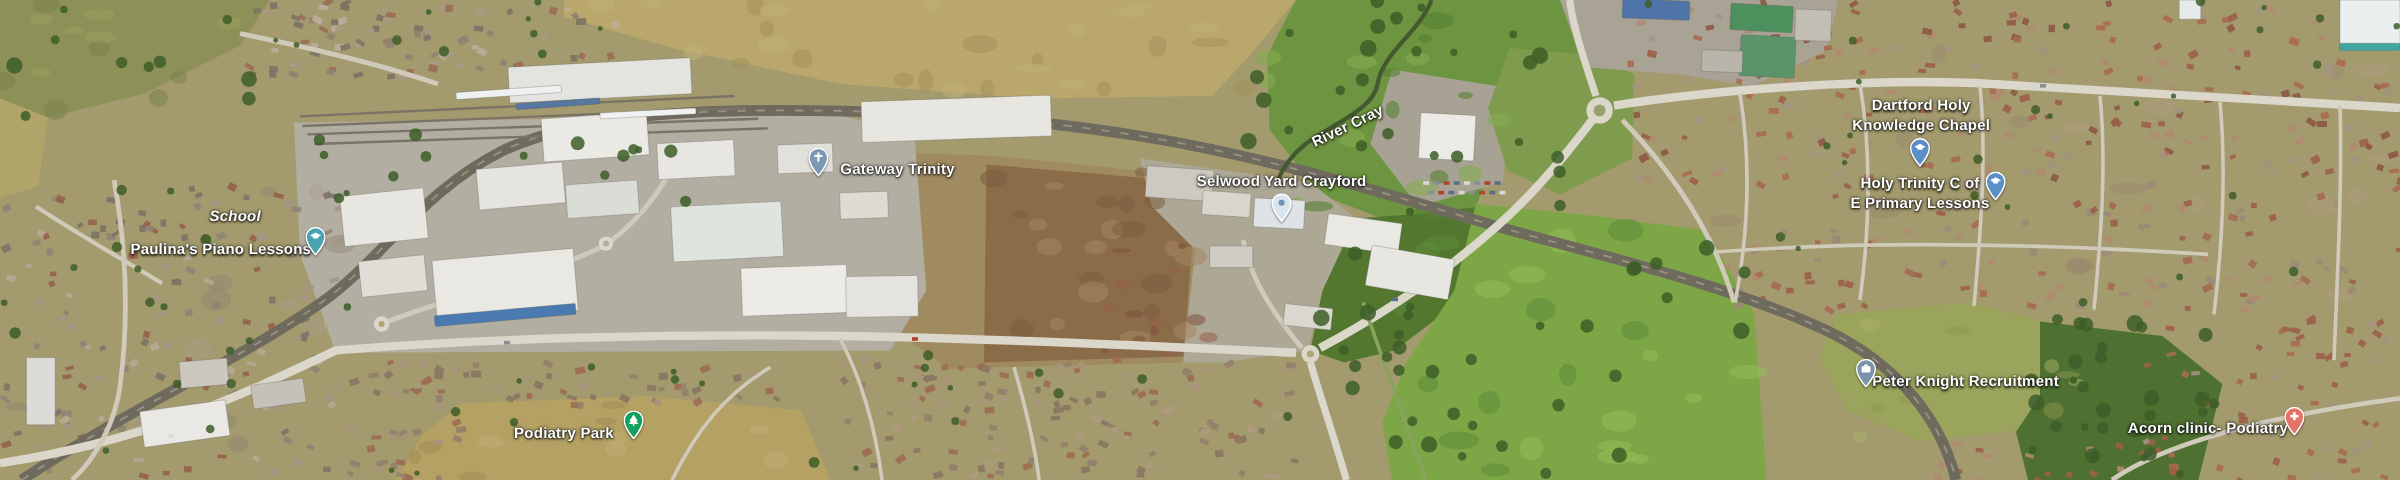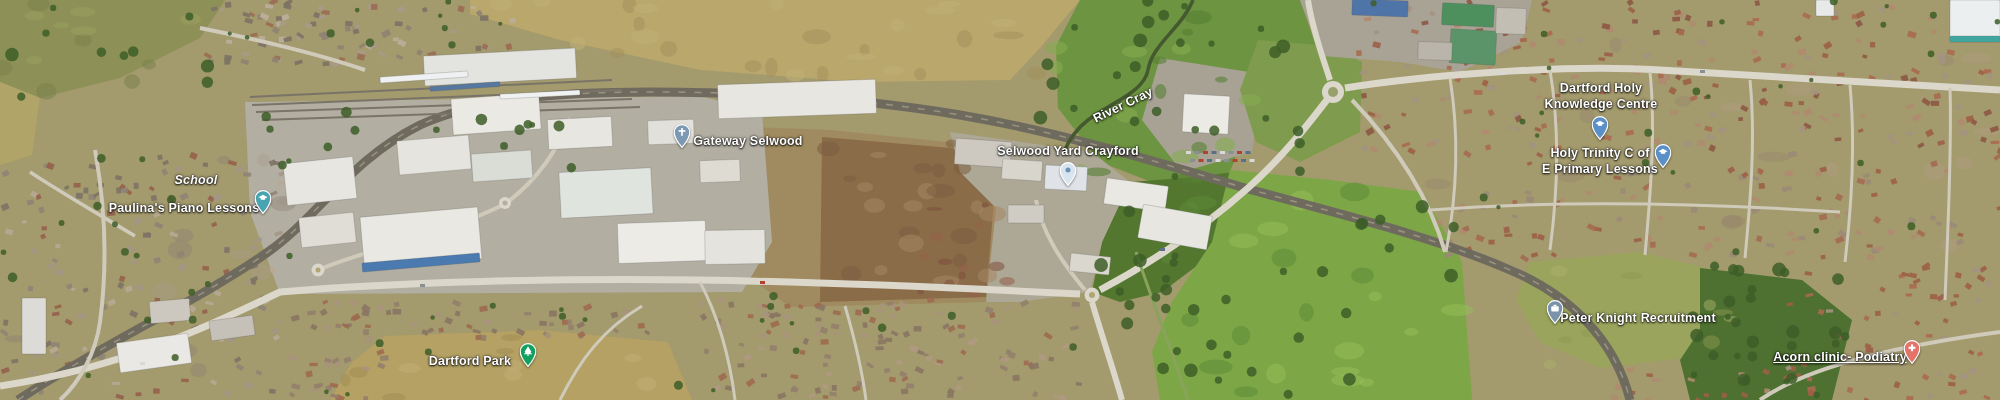"Knowledge Centre" span { text: Centre -> Chapel }
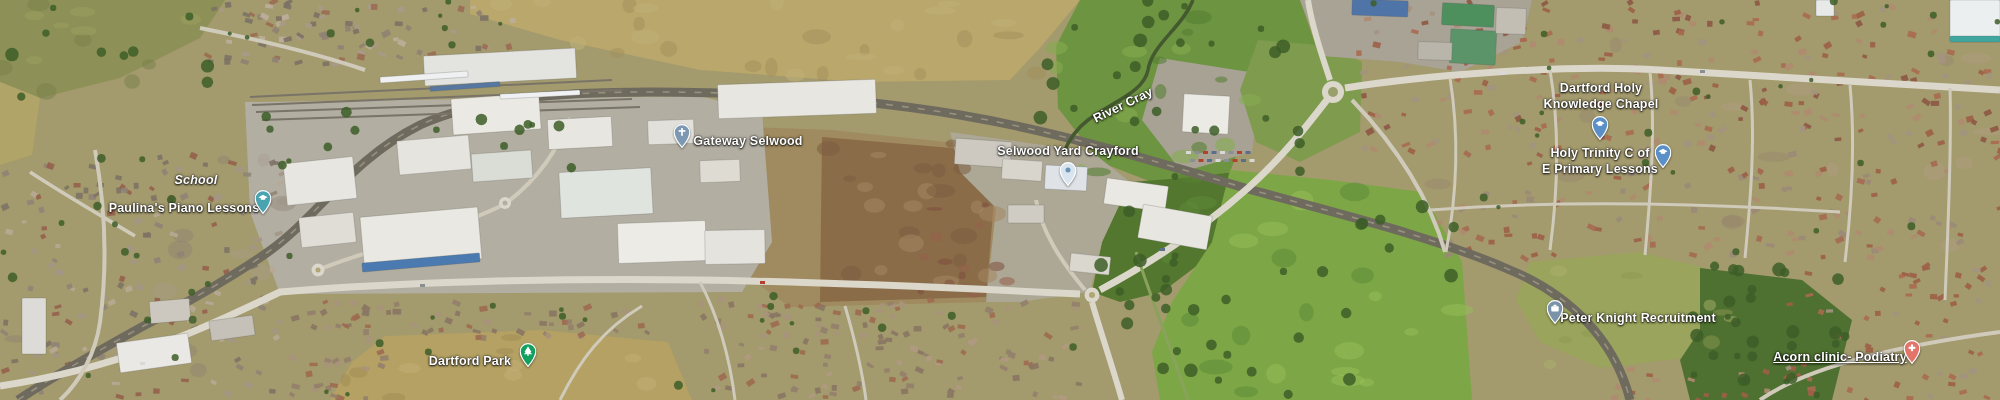"Gateway Selwood" span { text: Selwood -> Trinity }
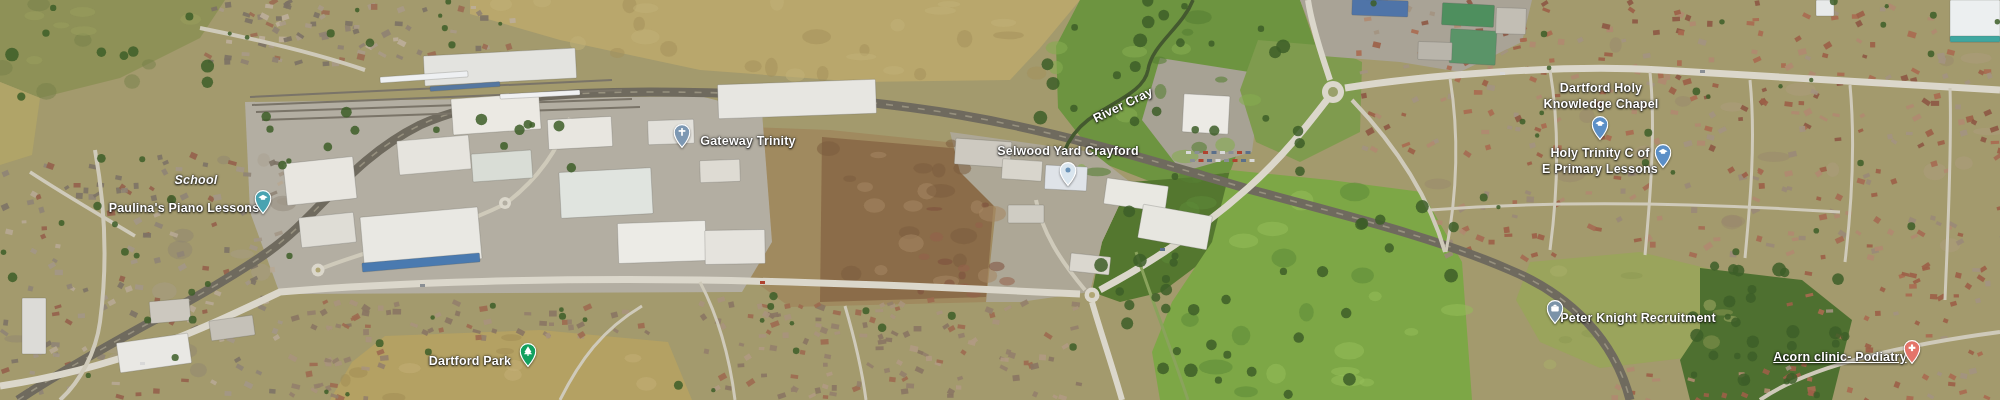"Dartford Park" span { text: Dartford -> Podiatry }
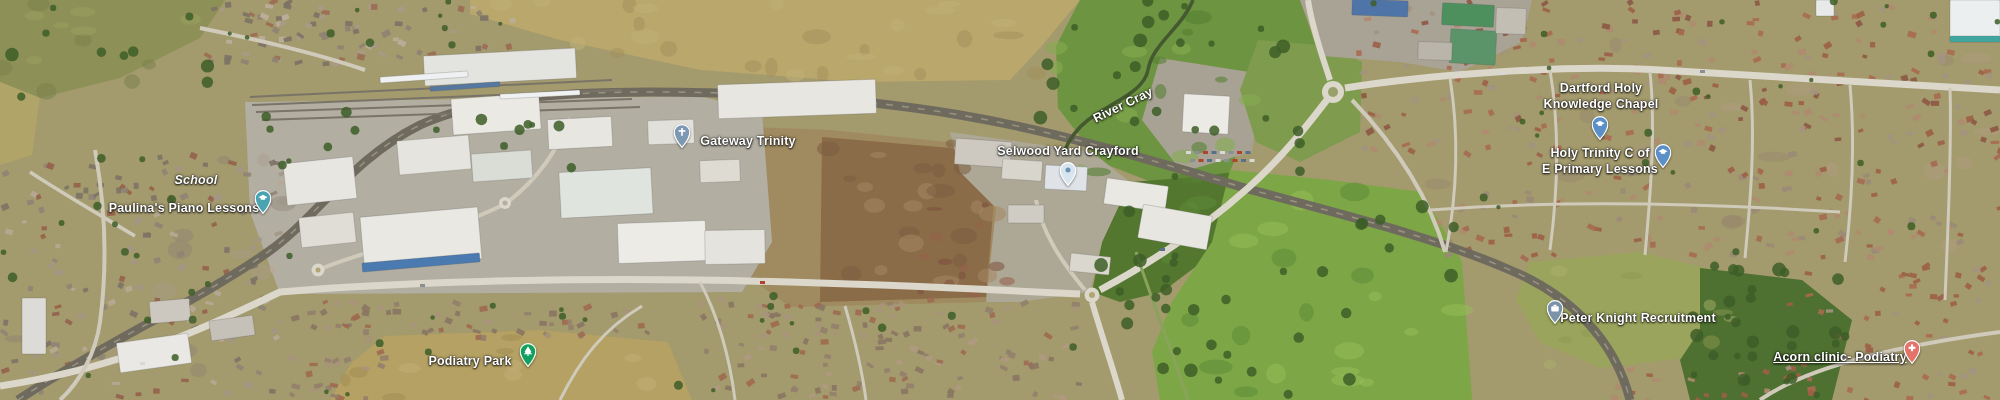"Acorn clinic- Podiatry" span { text-decoration: underline -> none }
